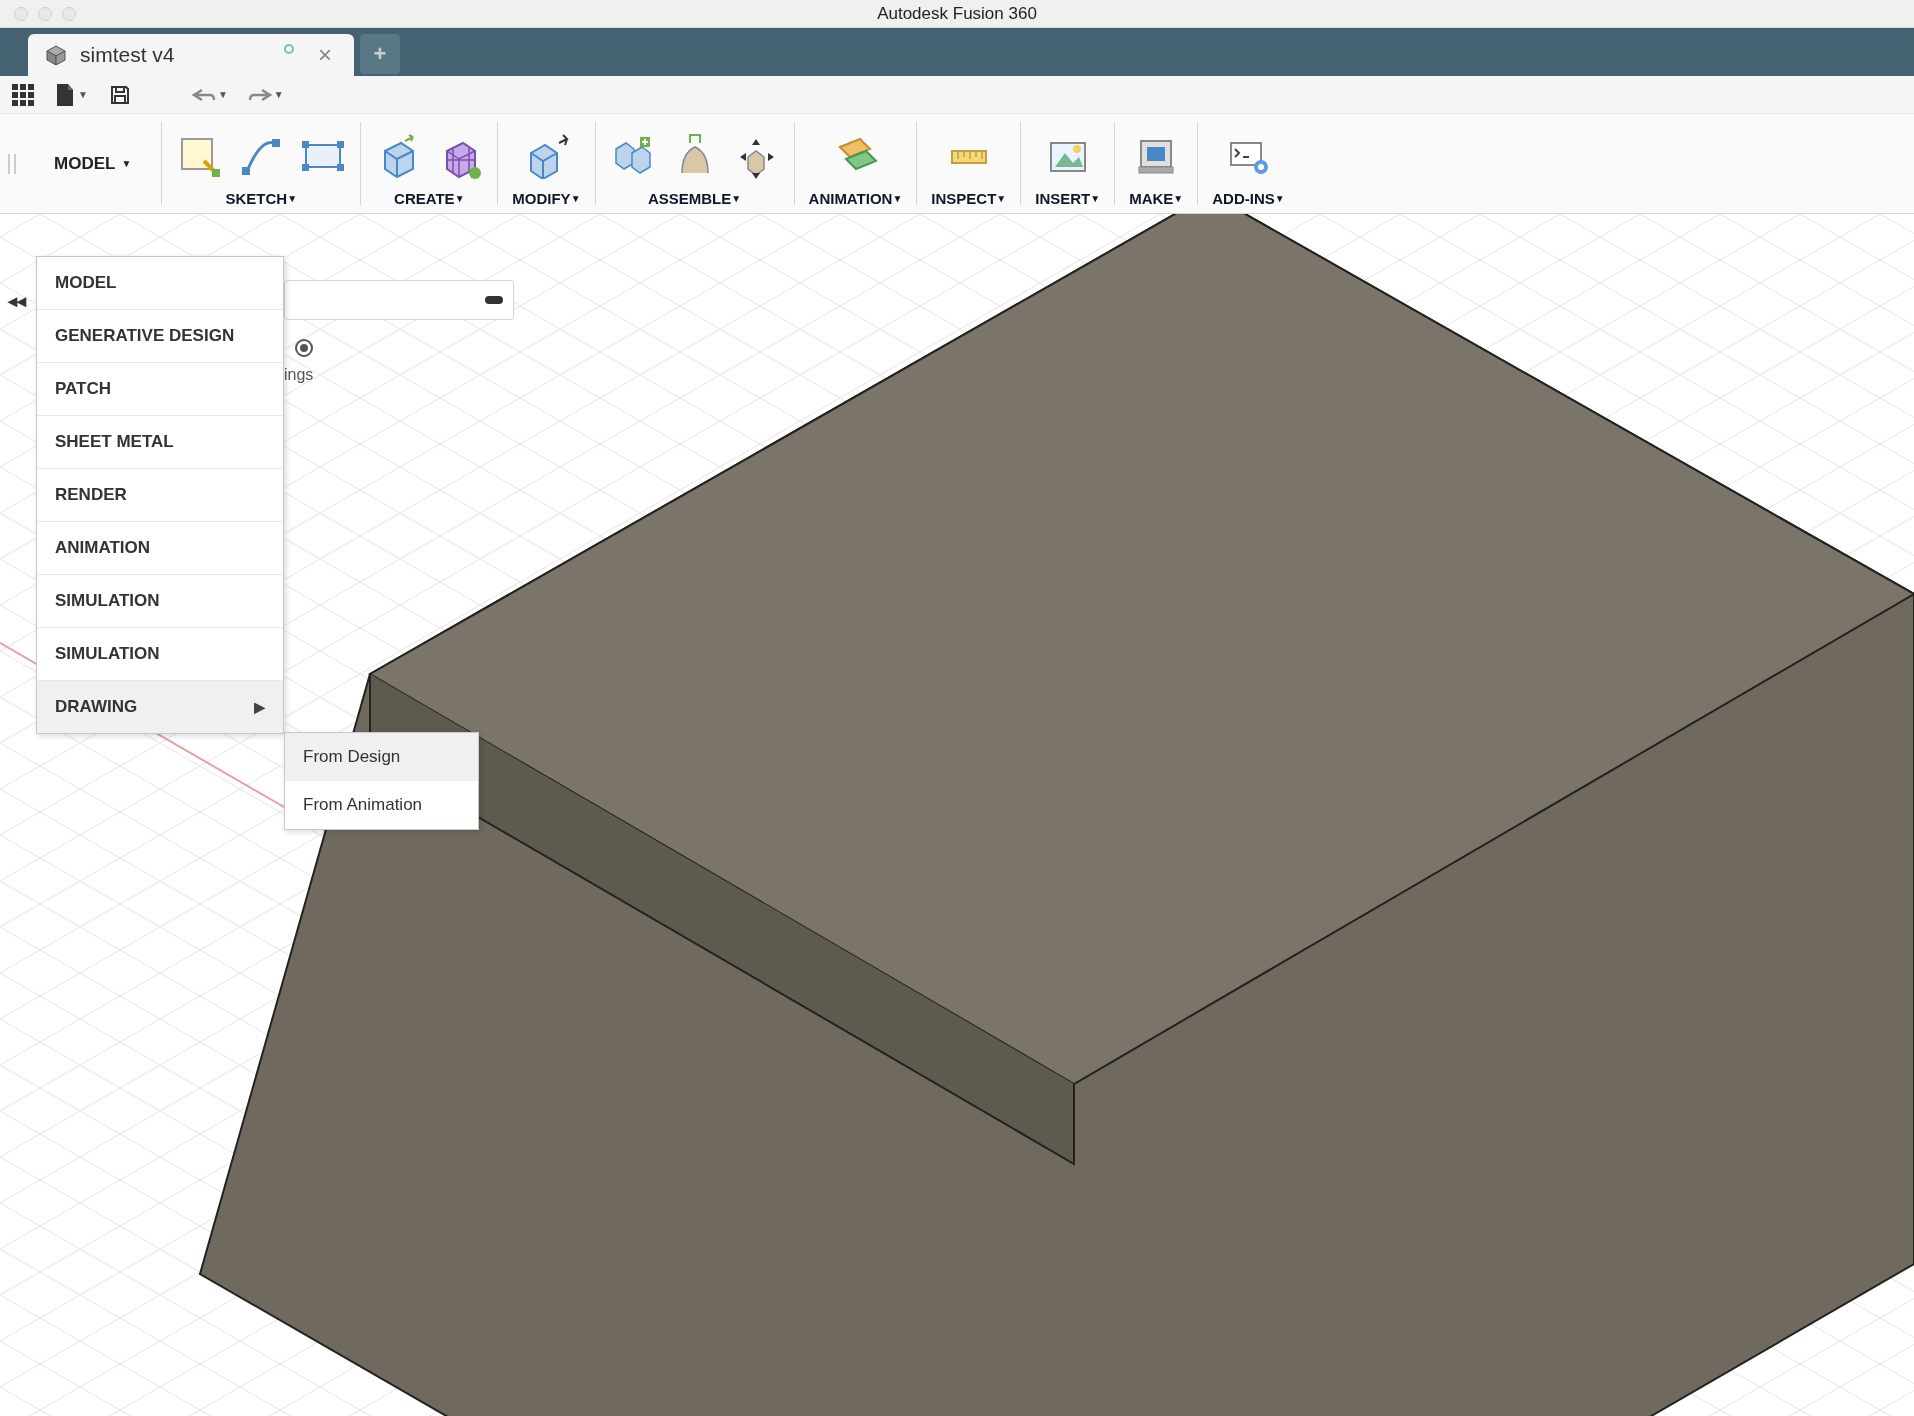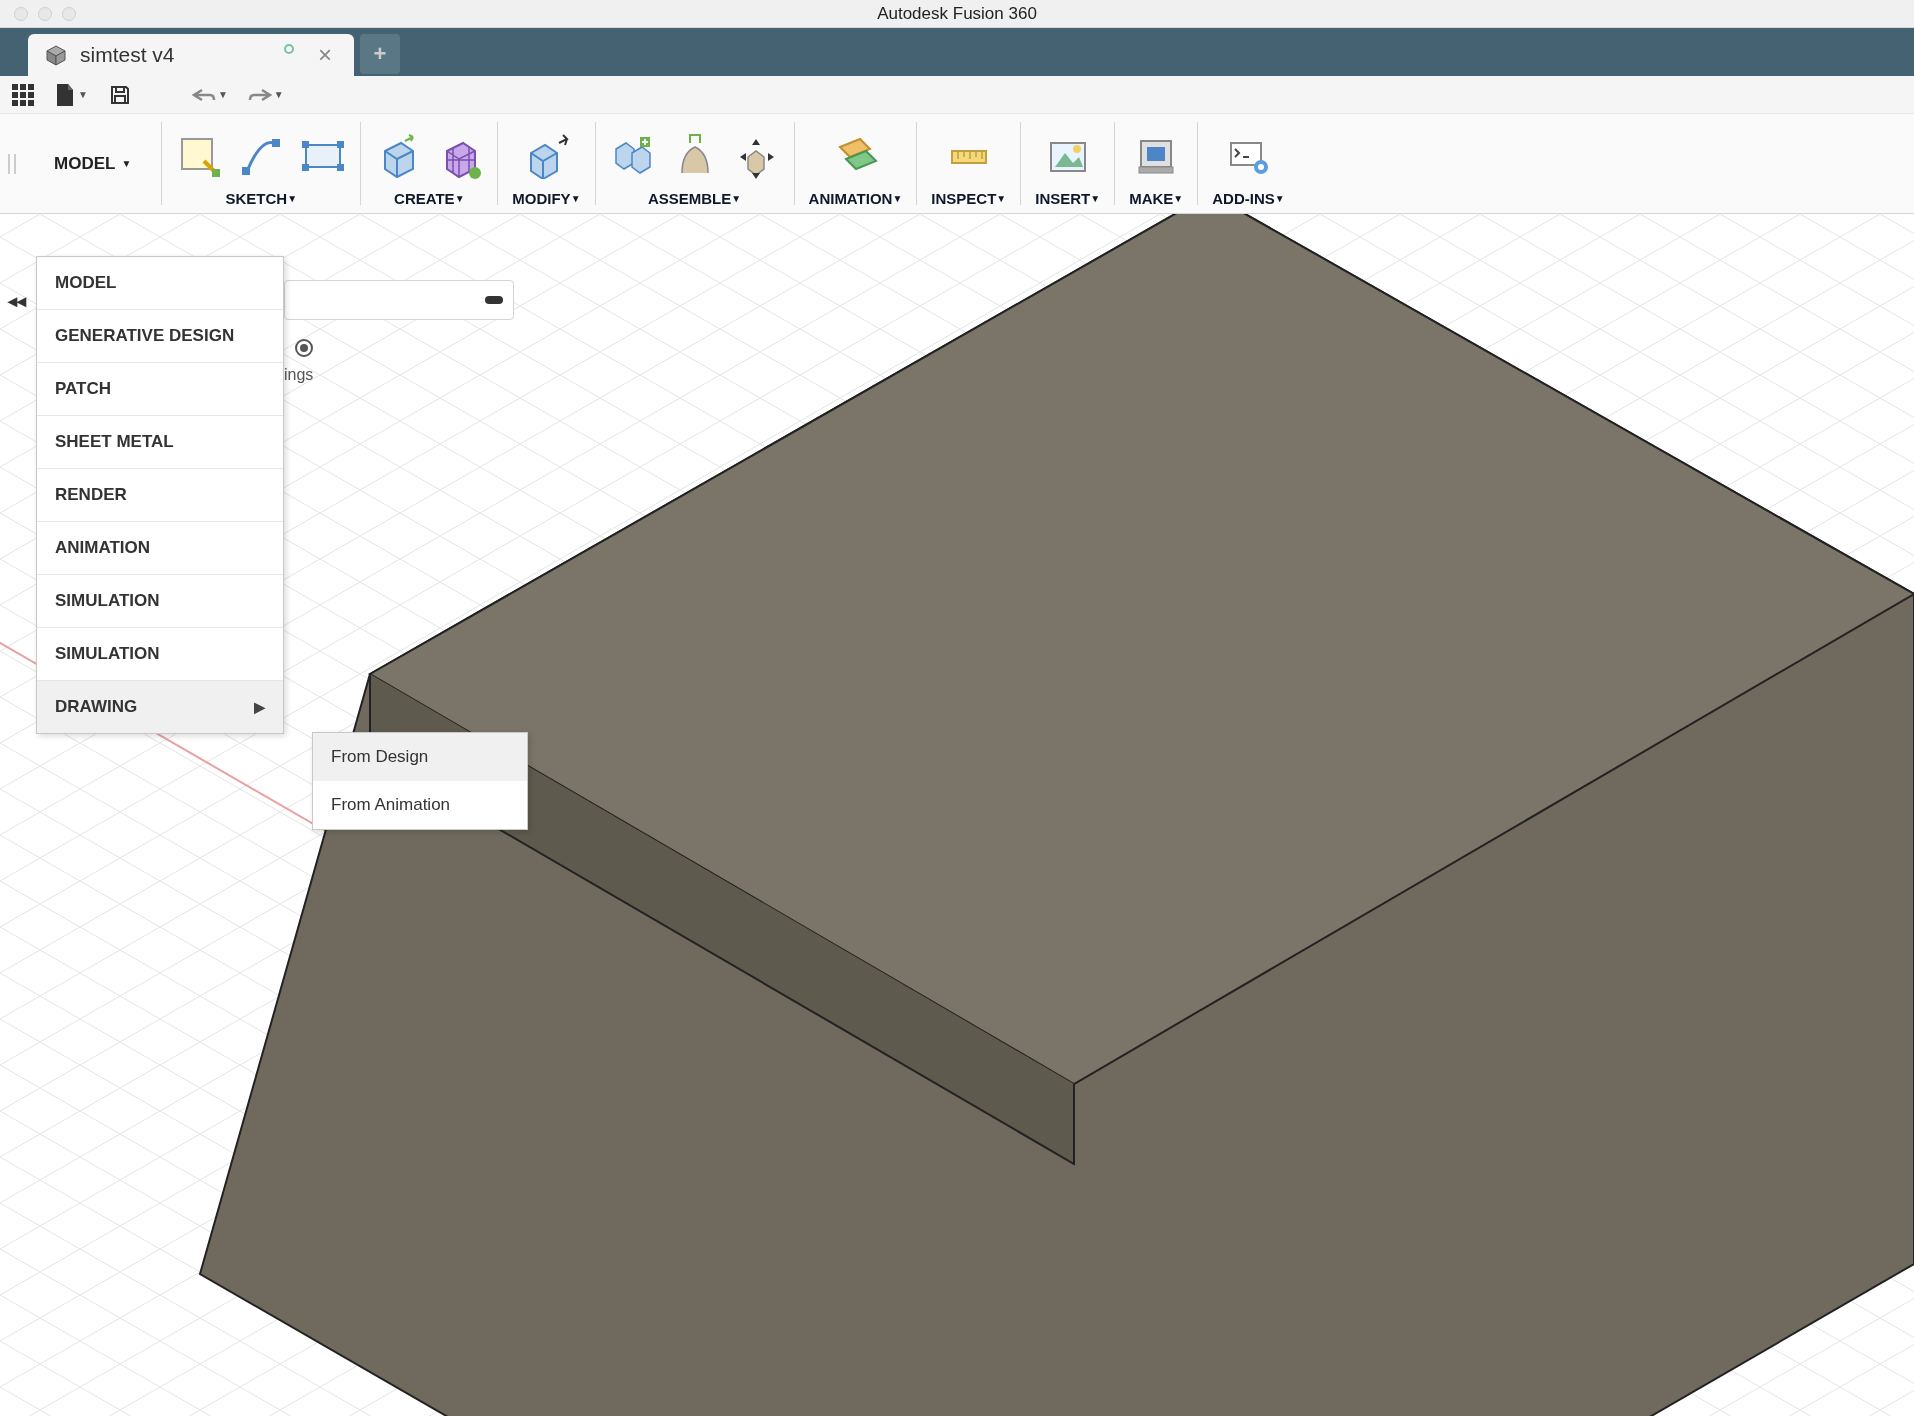"From Design" .sub-menu { margin-left: 28px -> none; width: 216px -> 195px }
